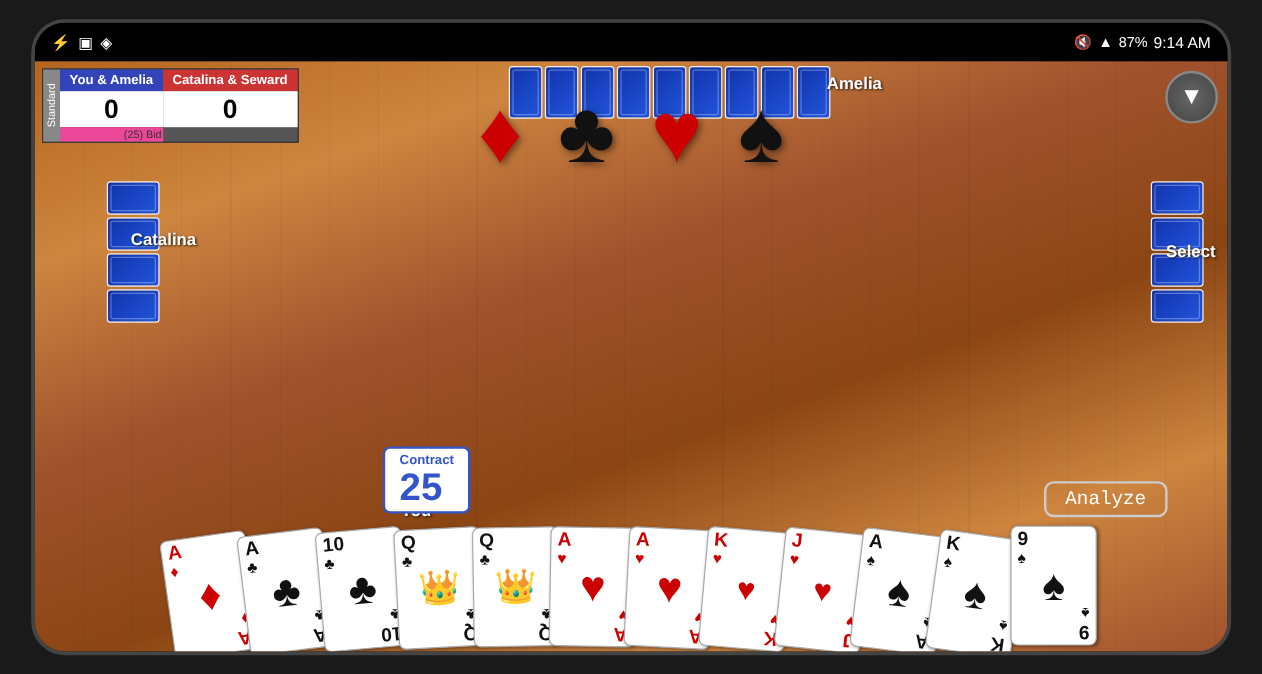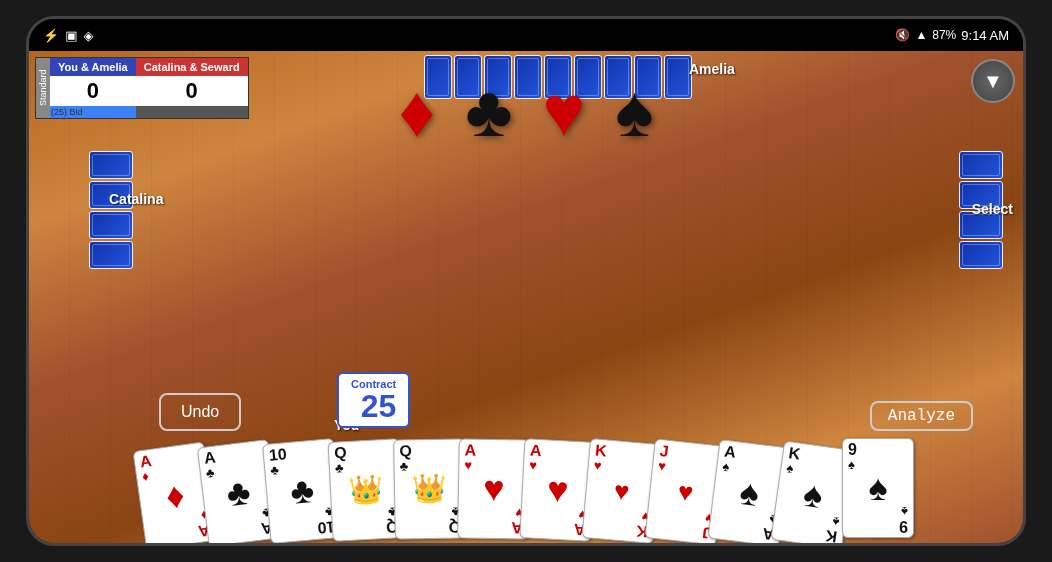"(25) Bid" .score-bid { background: #3b82f6 -> #ec4899; text-align: left -> right }
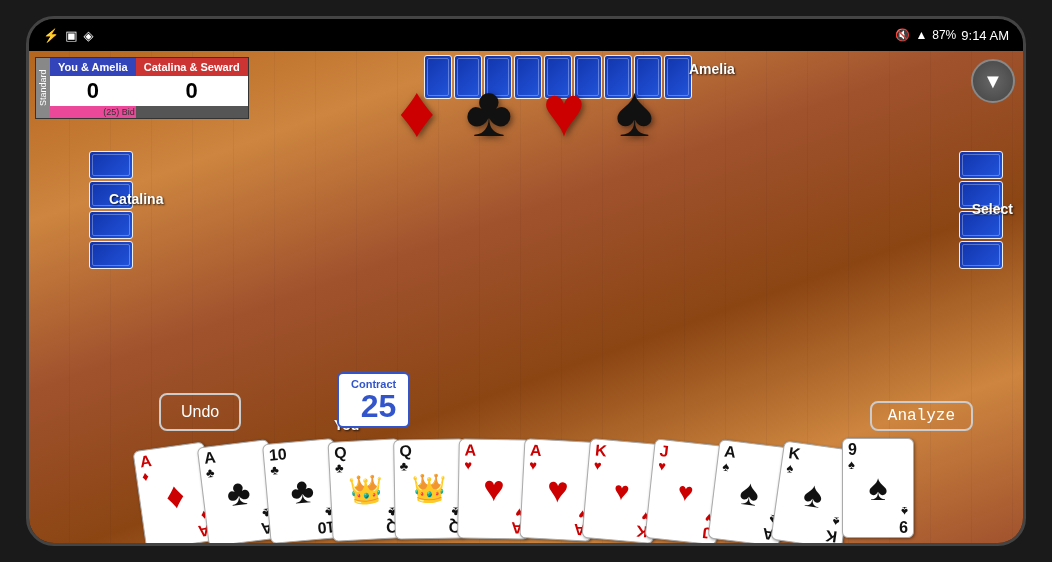"Contract" .contract-badge { left: 308px -> 290px; text-align: right -> left }
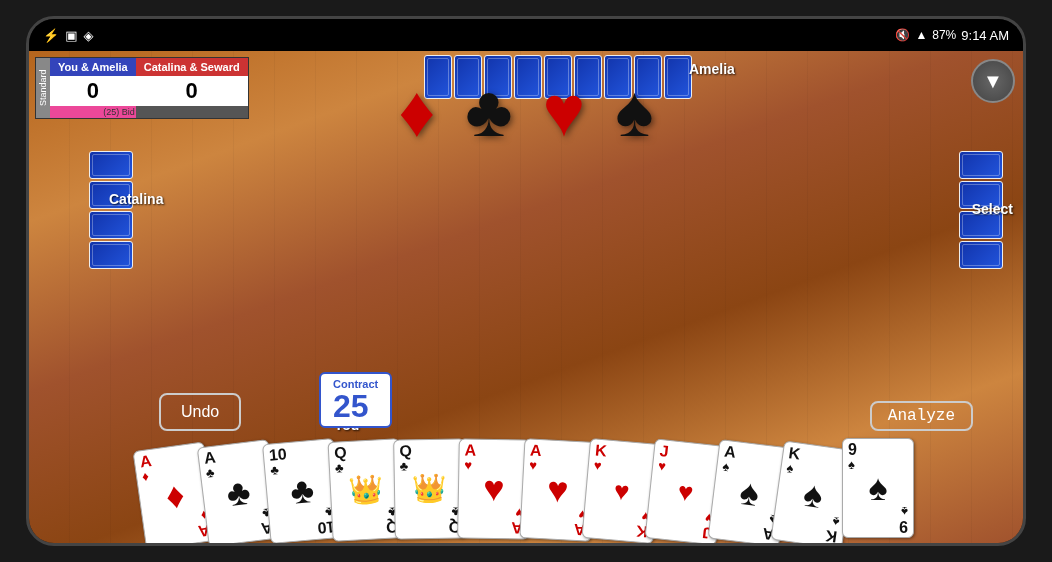"Undo" button.btn-undo { html: <button>Undo</button> -> none }
